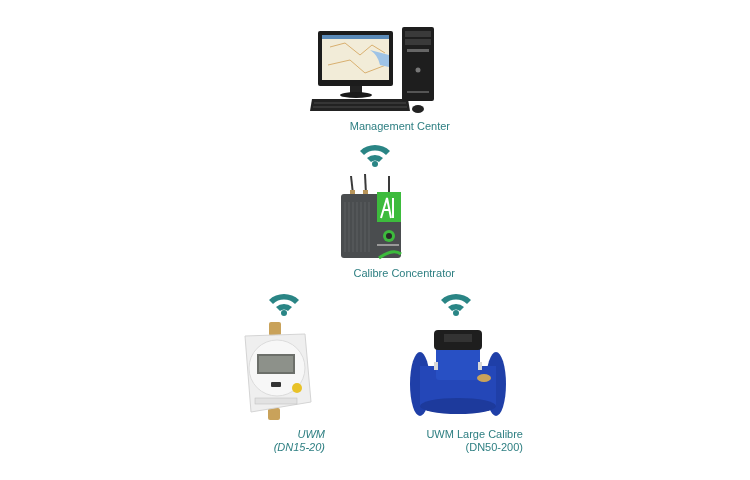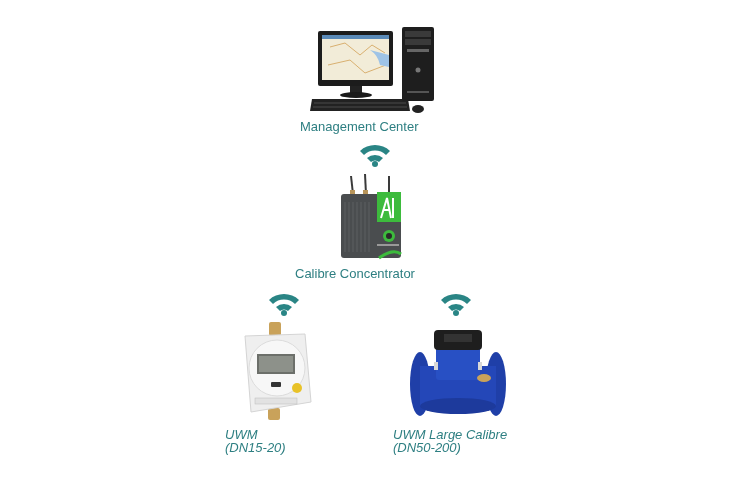"Management Center" .label { font-size: 13px -> 11px; text-align: left -> right }
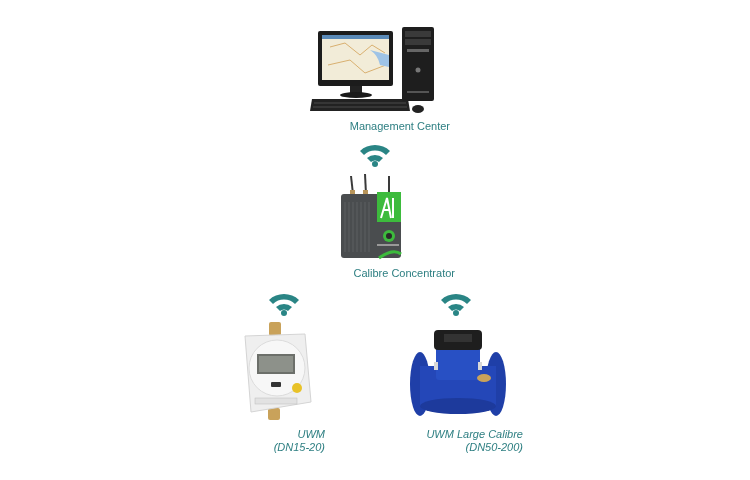"UWM Large Calibre" div.label { font-style: italic -> none }
